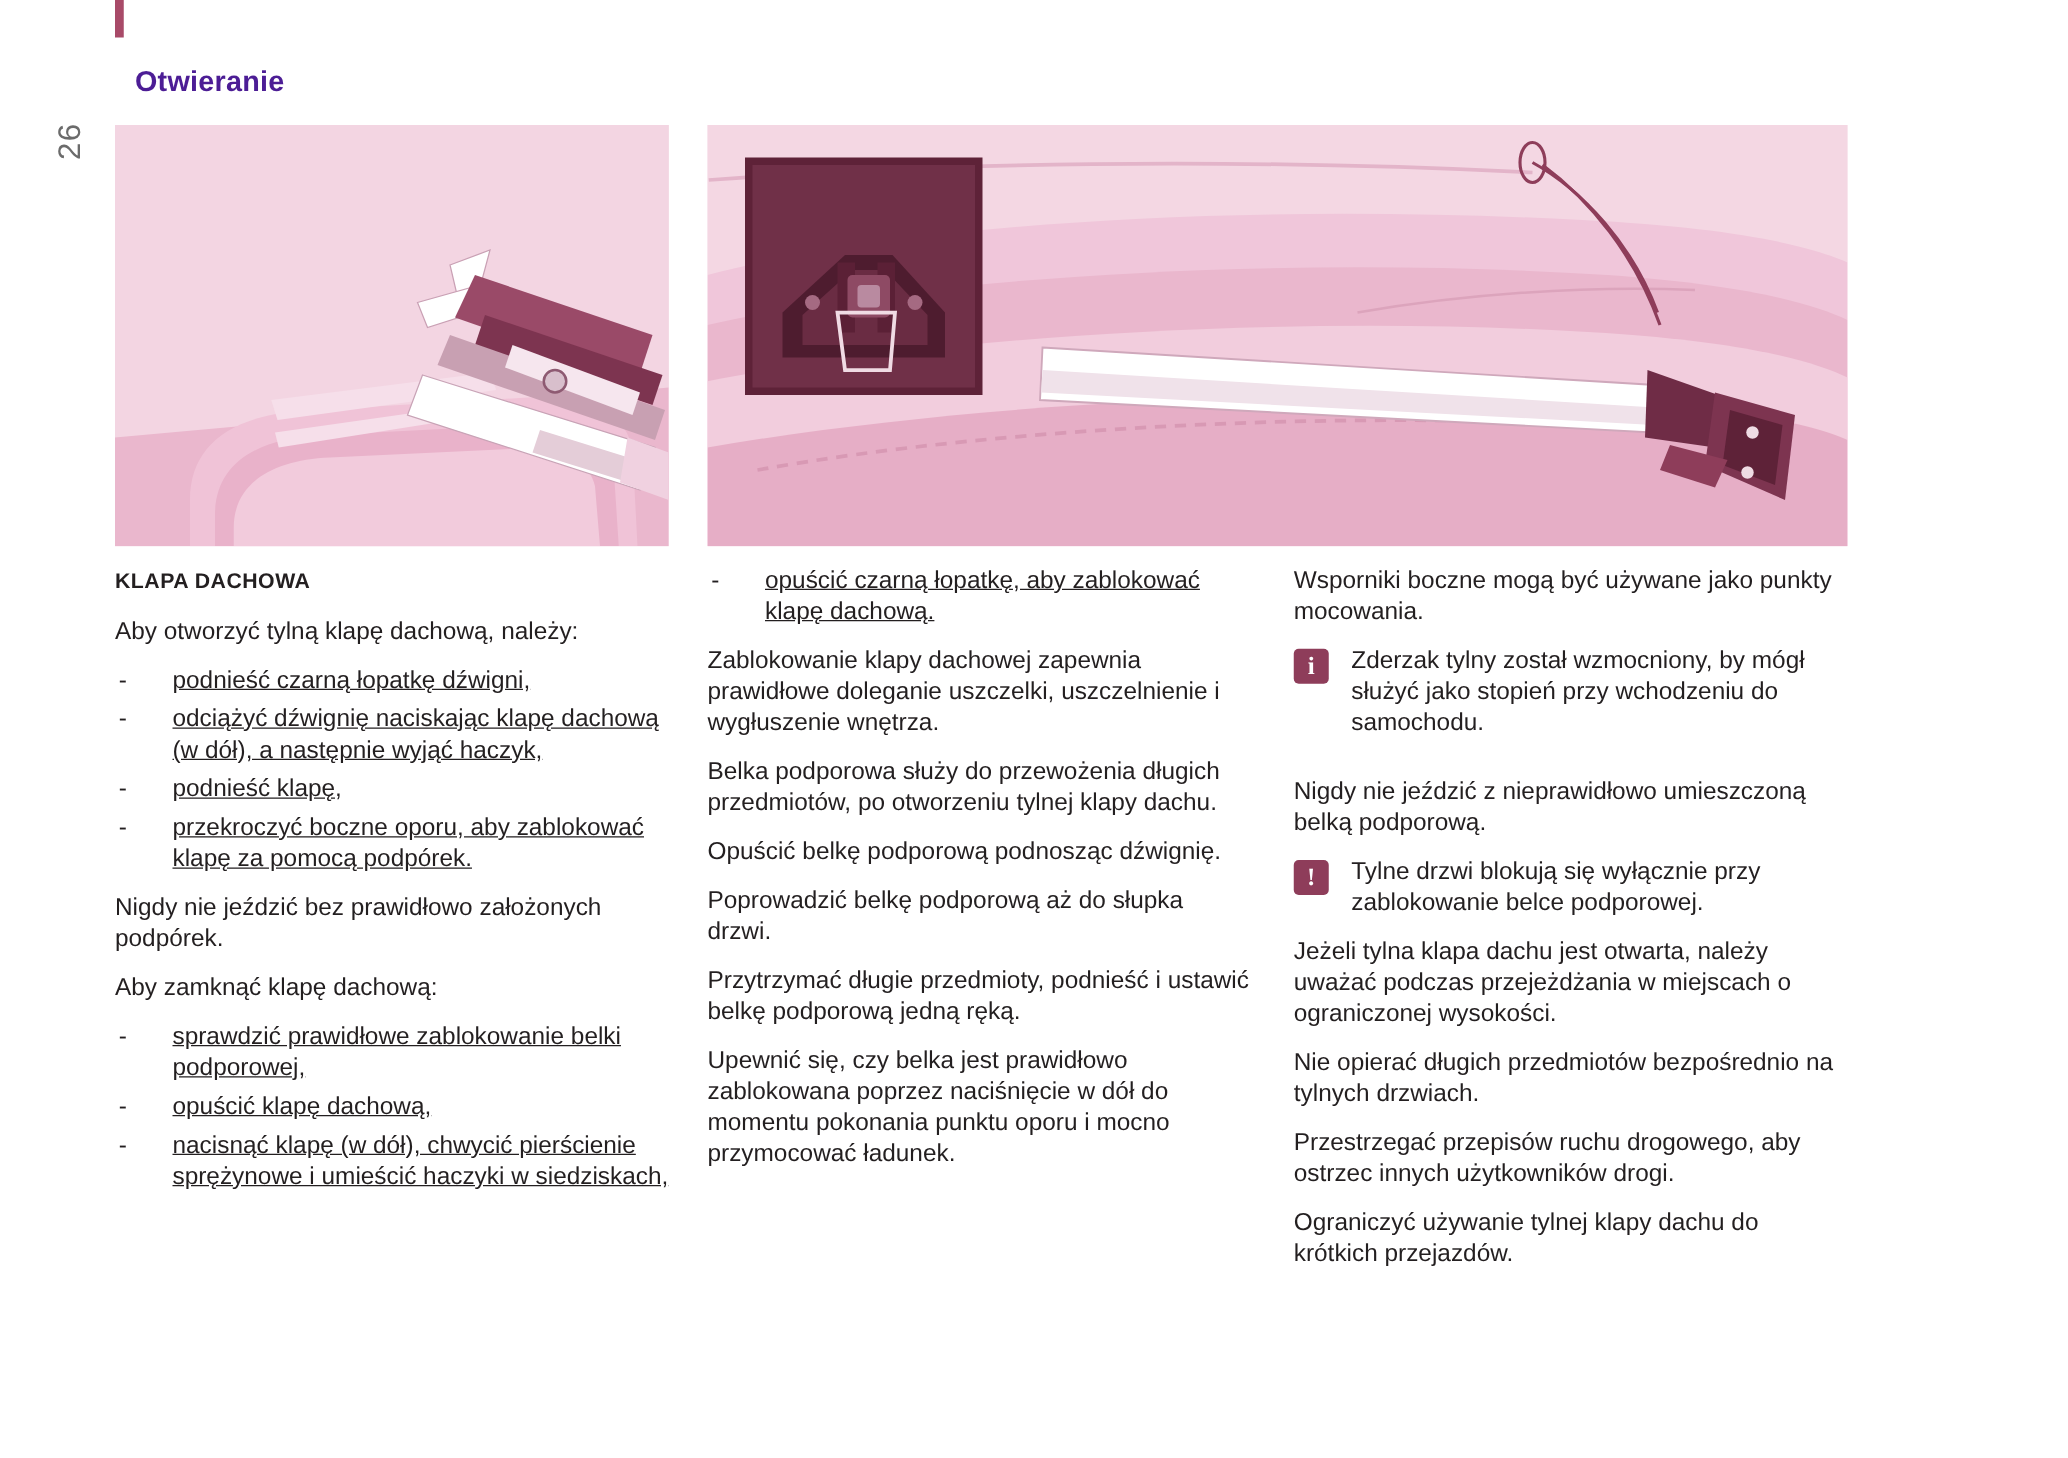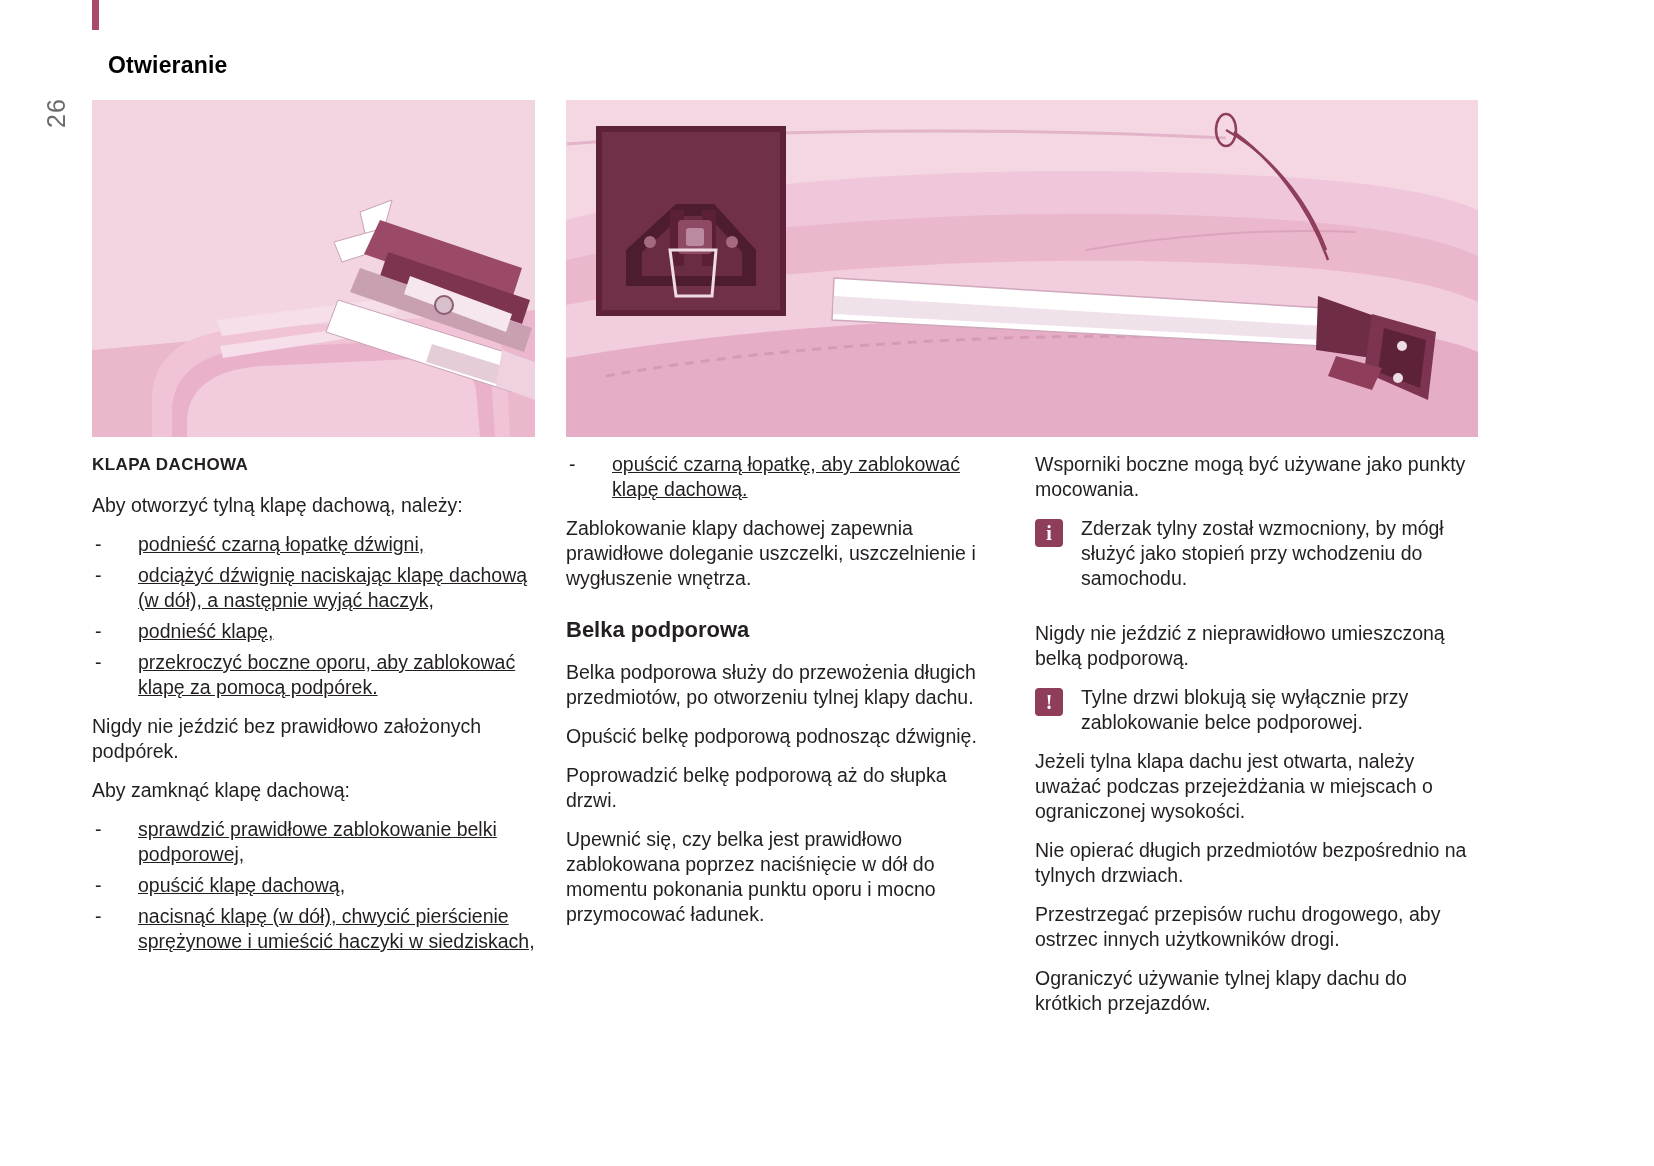"Otwieranie" .page-header { color: #000000 -> #4c1d95 }
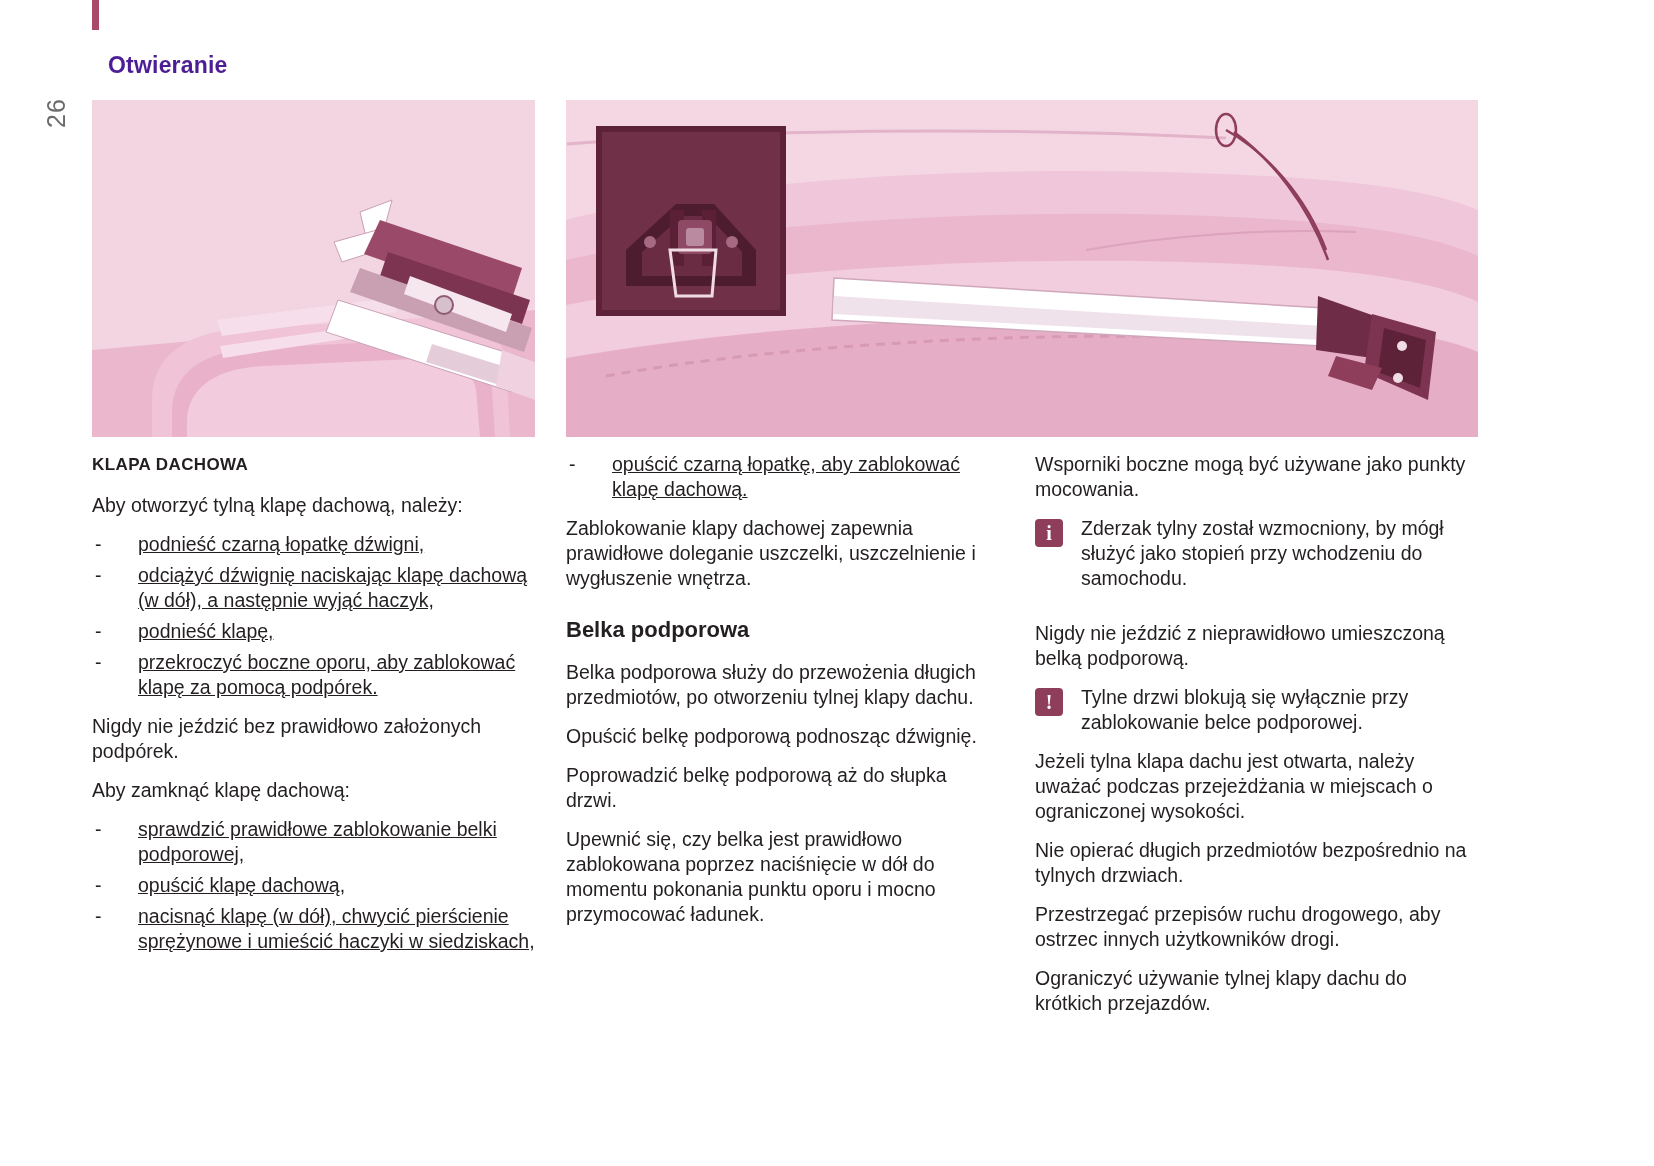"Belka podporowa" h3.sub-title { html: <h3>Belka podporowa</h3> -> none }
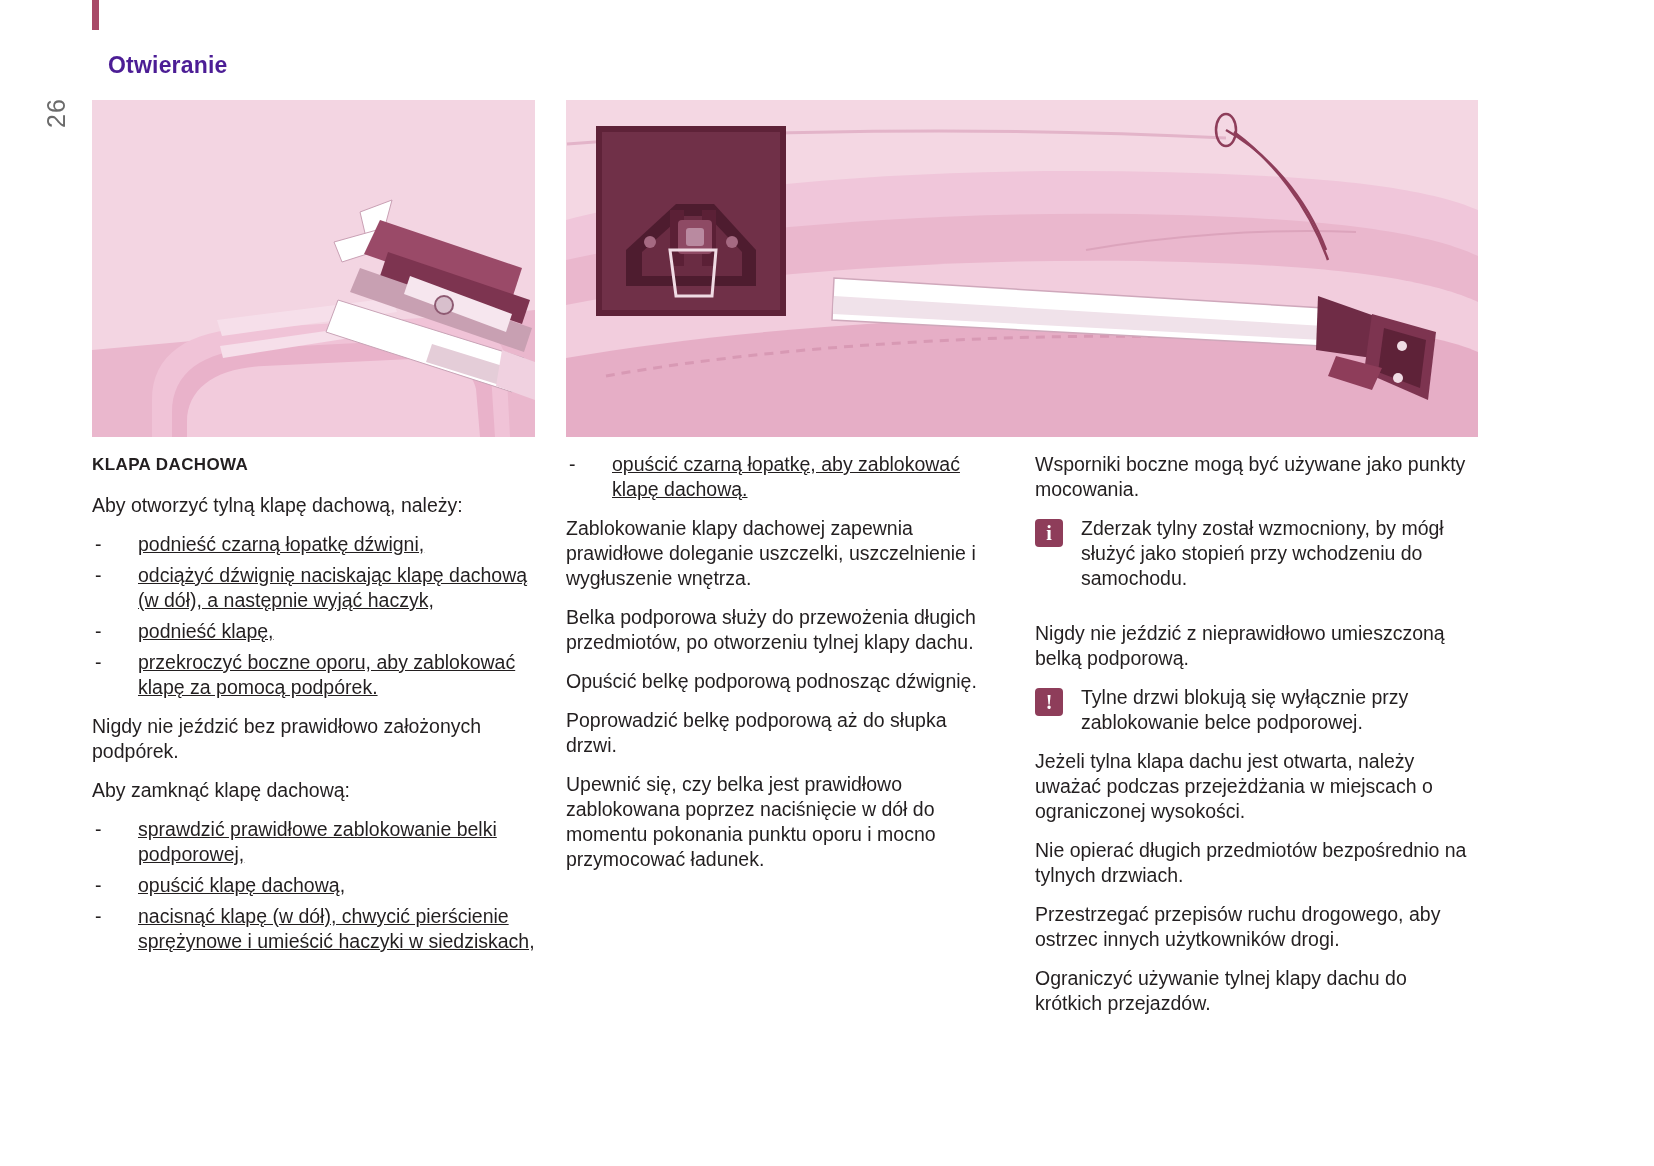"Przytrzymać długie przedmioty, podnieść" p.para { html: none -> <p>Przytrzymać długie przedmioty, podnieść i ustawić belkę podporową jedną ręką.</p> }
